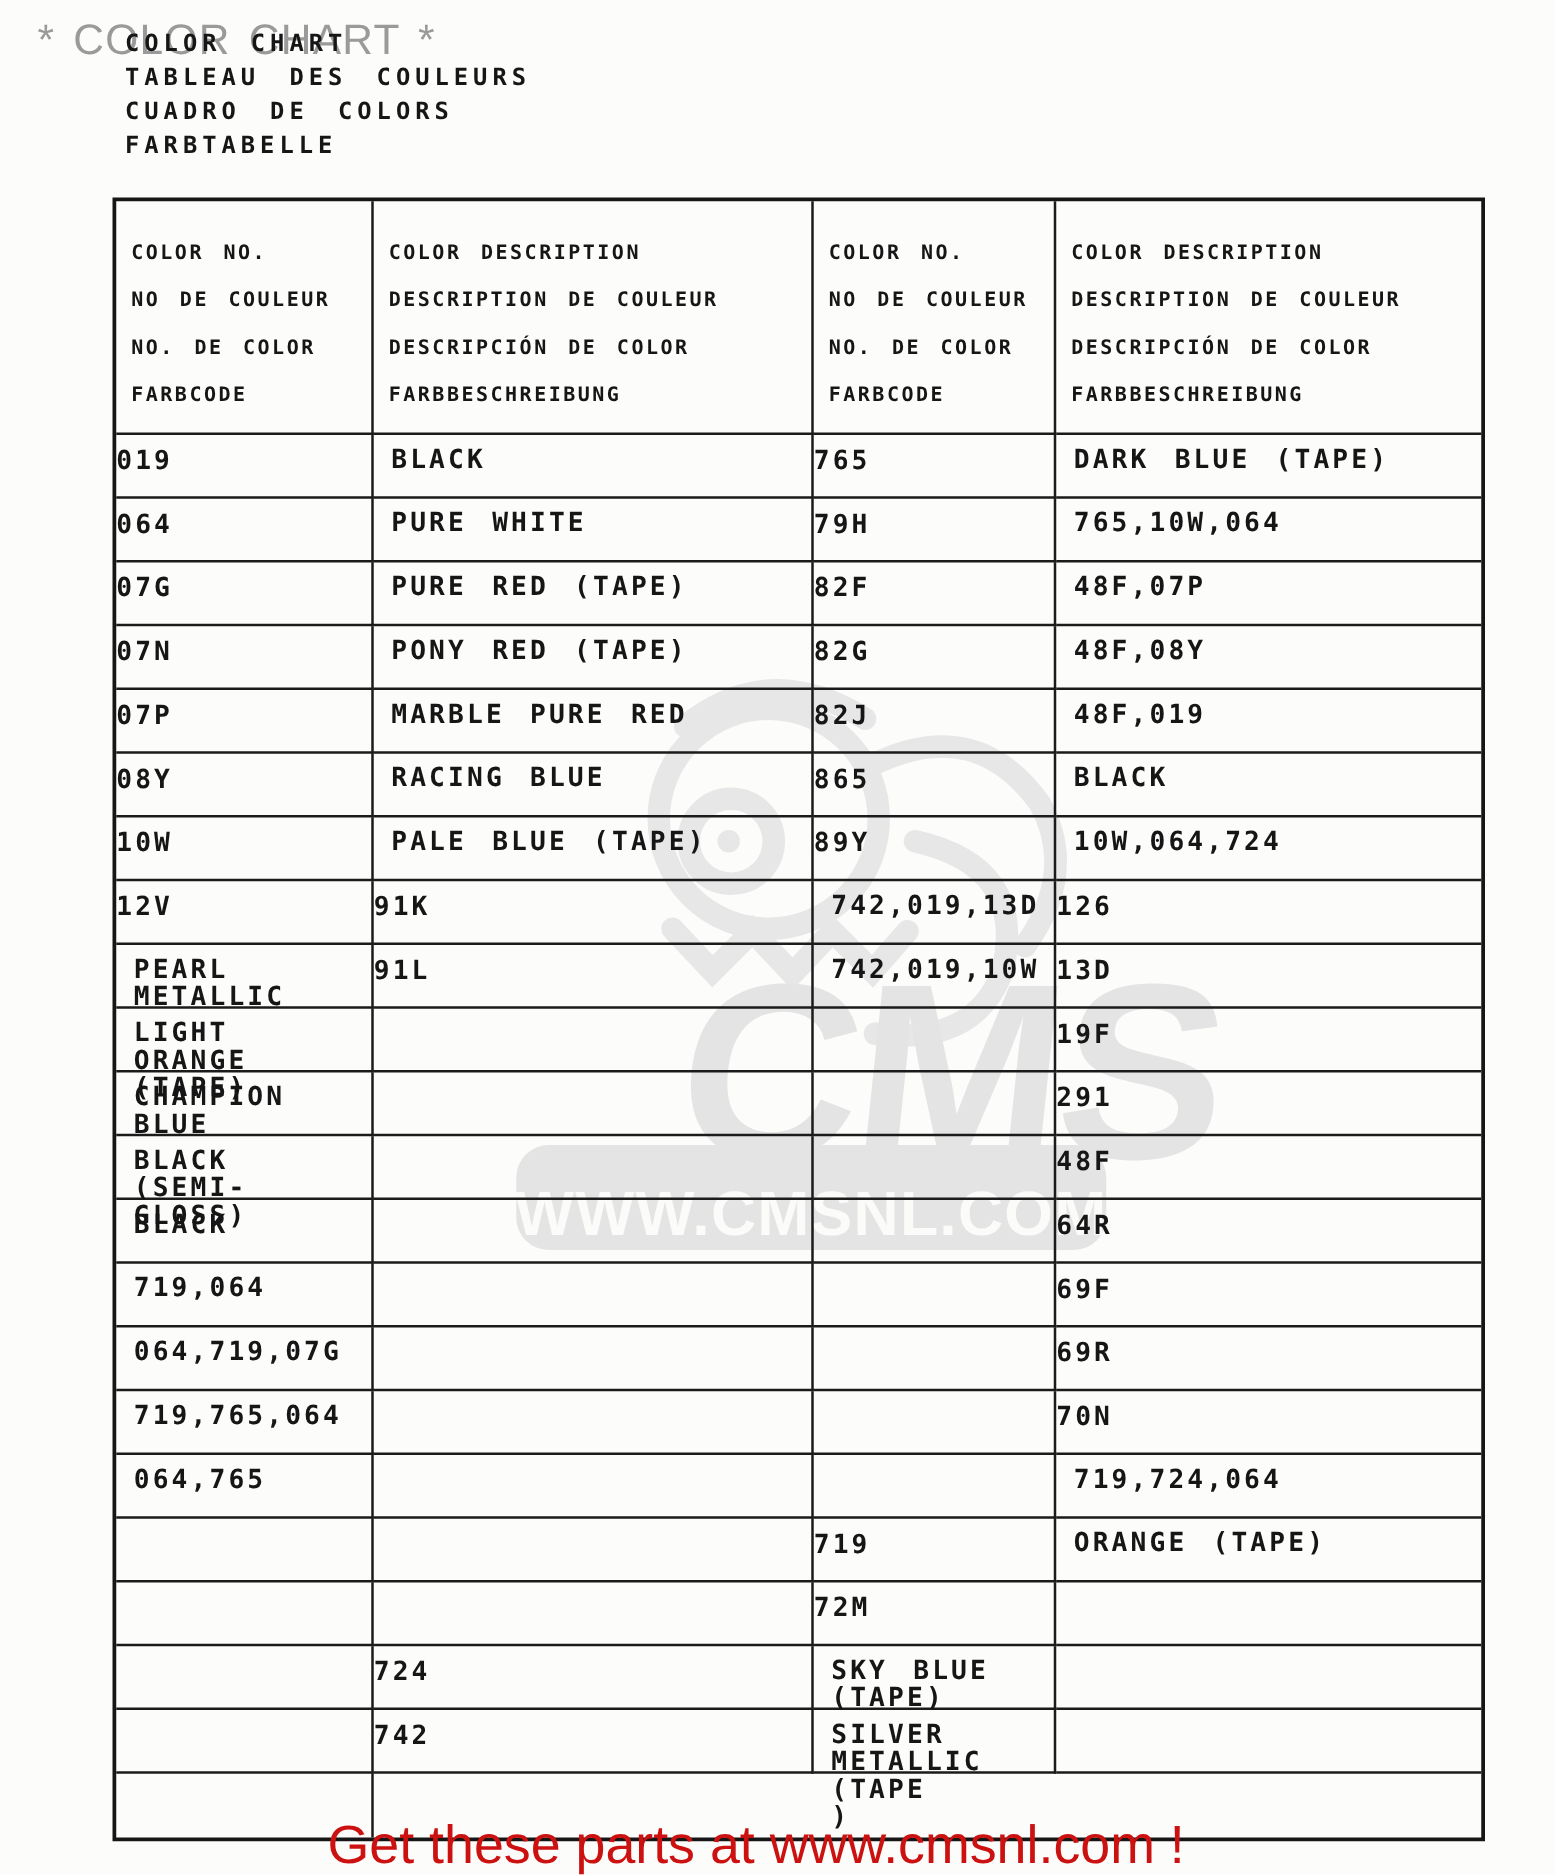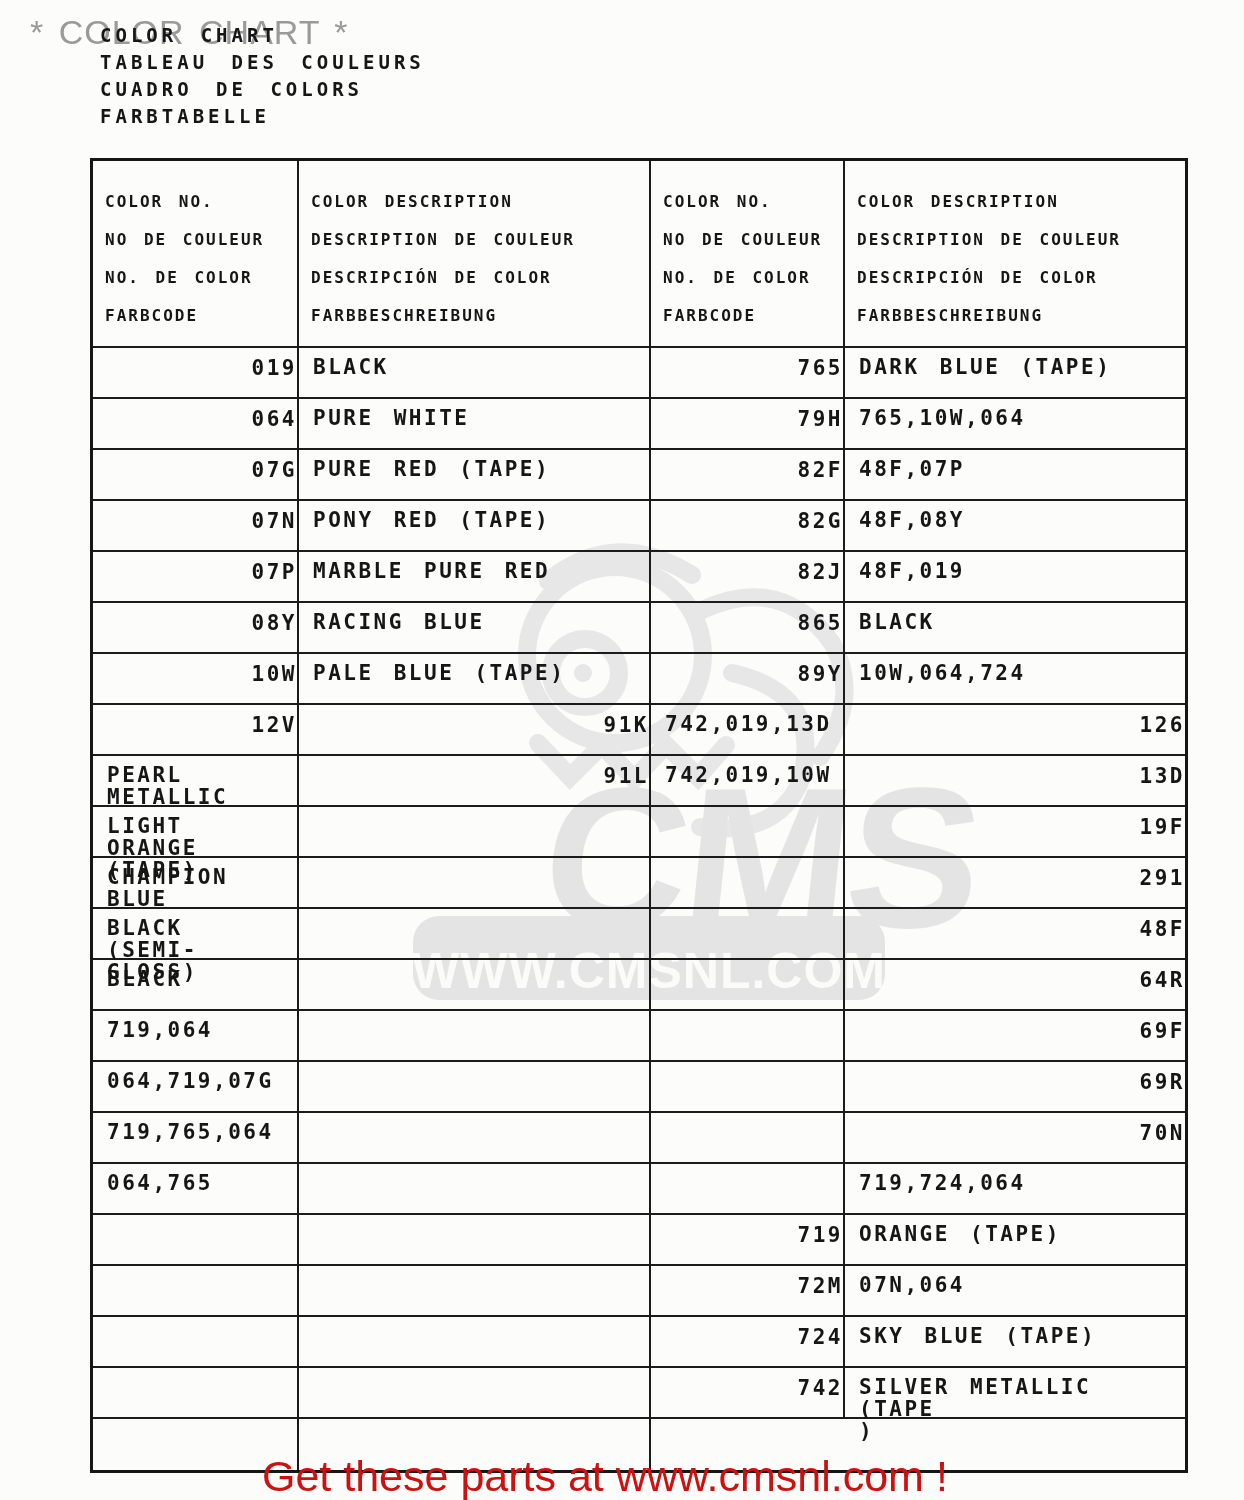"019" .num { text-align: right -> left }
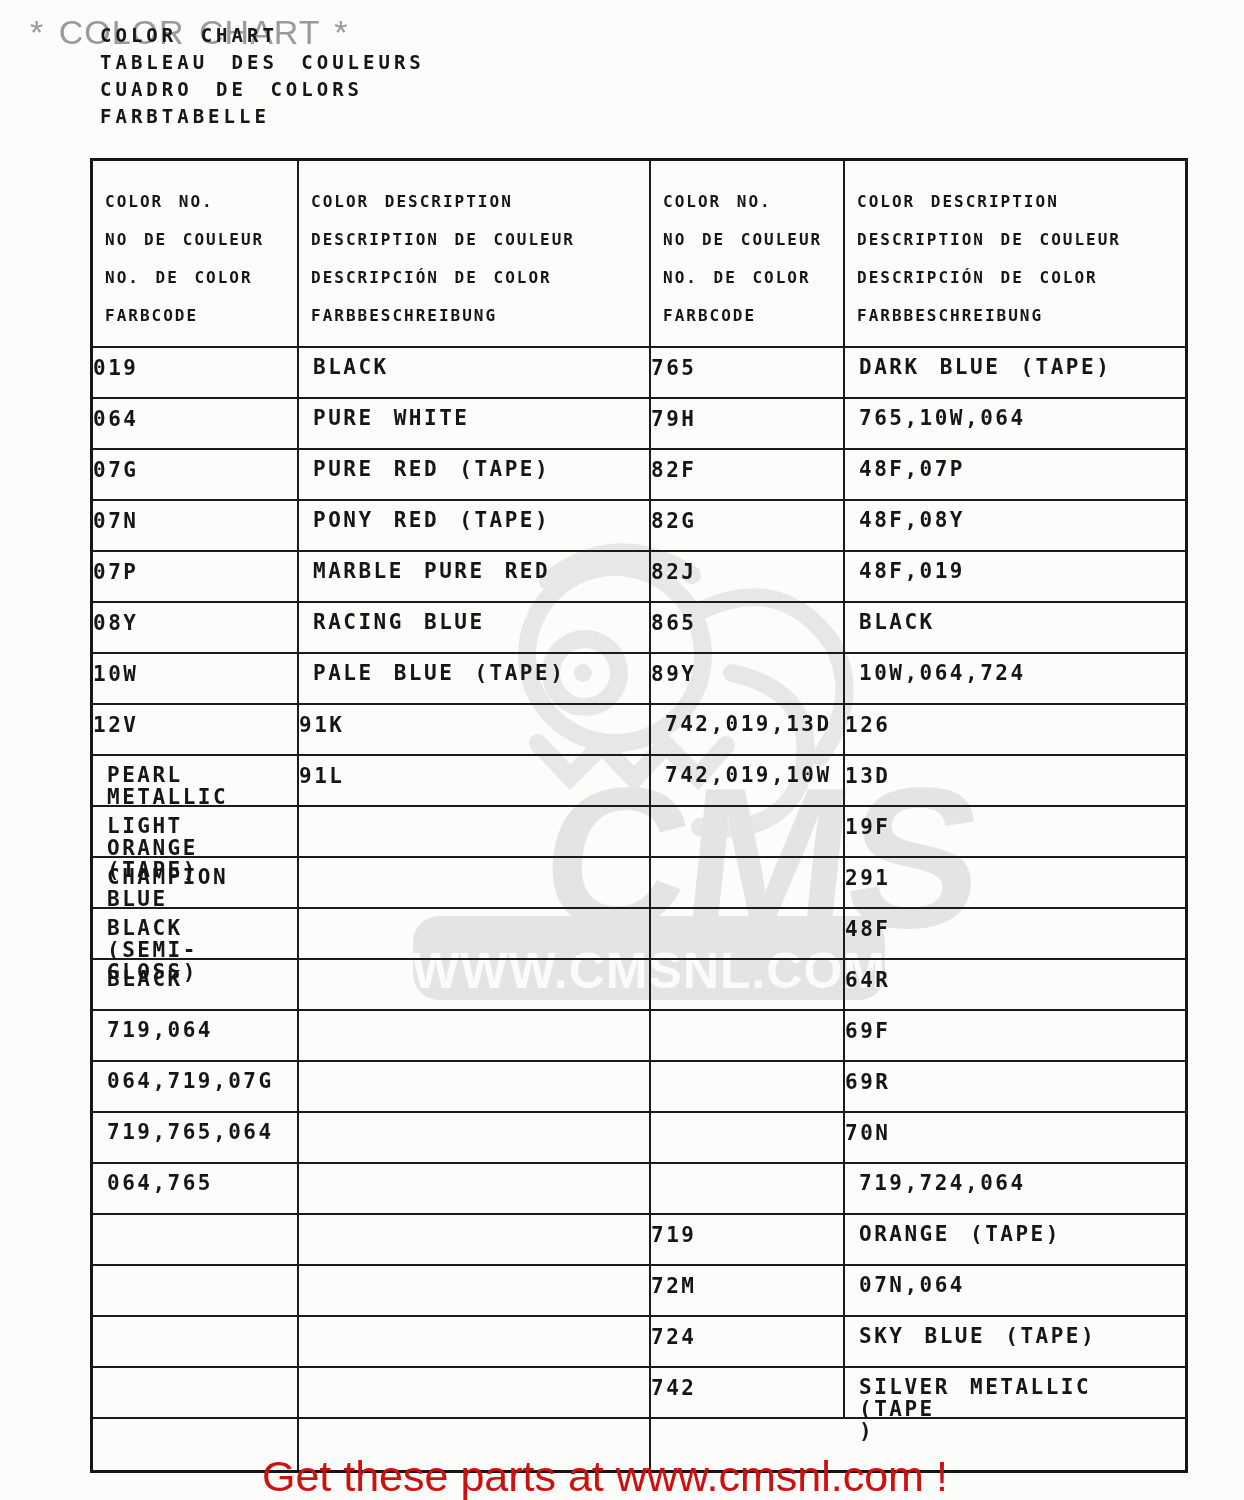"07N,064" div.cell { html: <div>07N,064</div> -> none }
